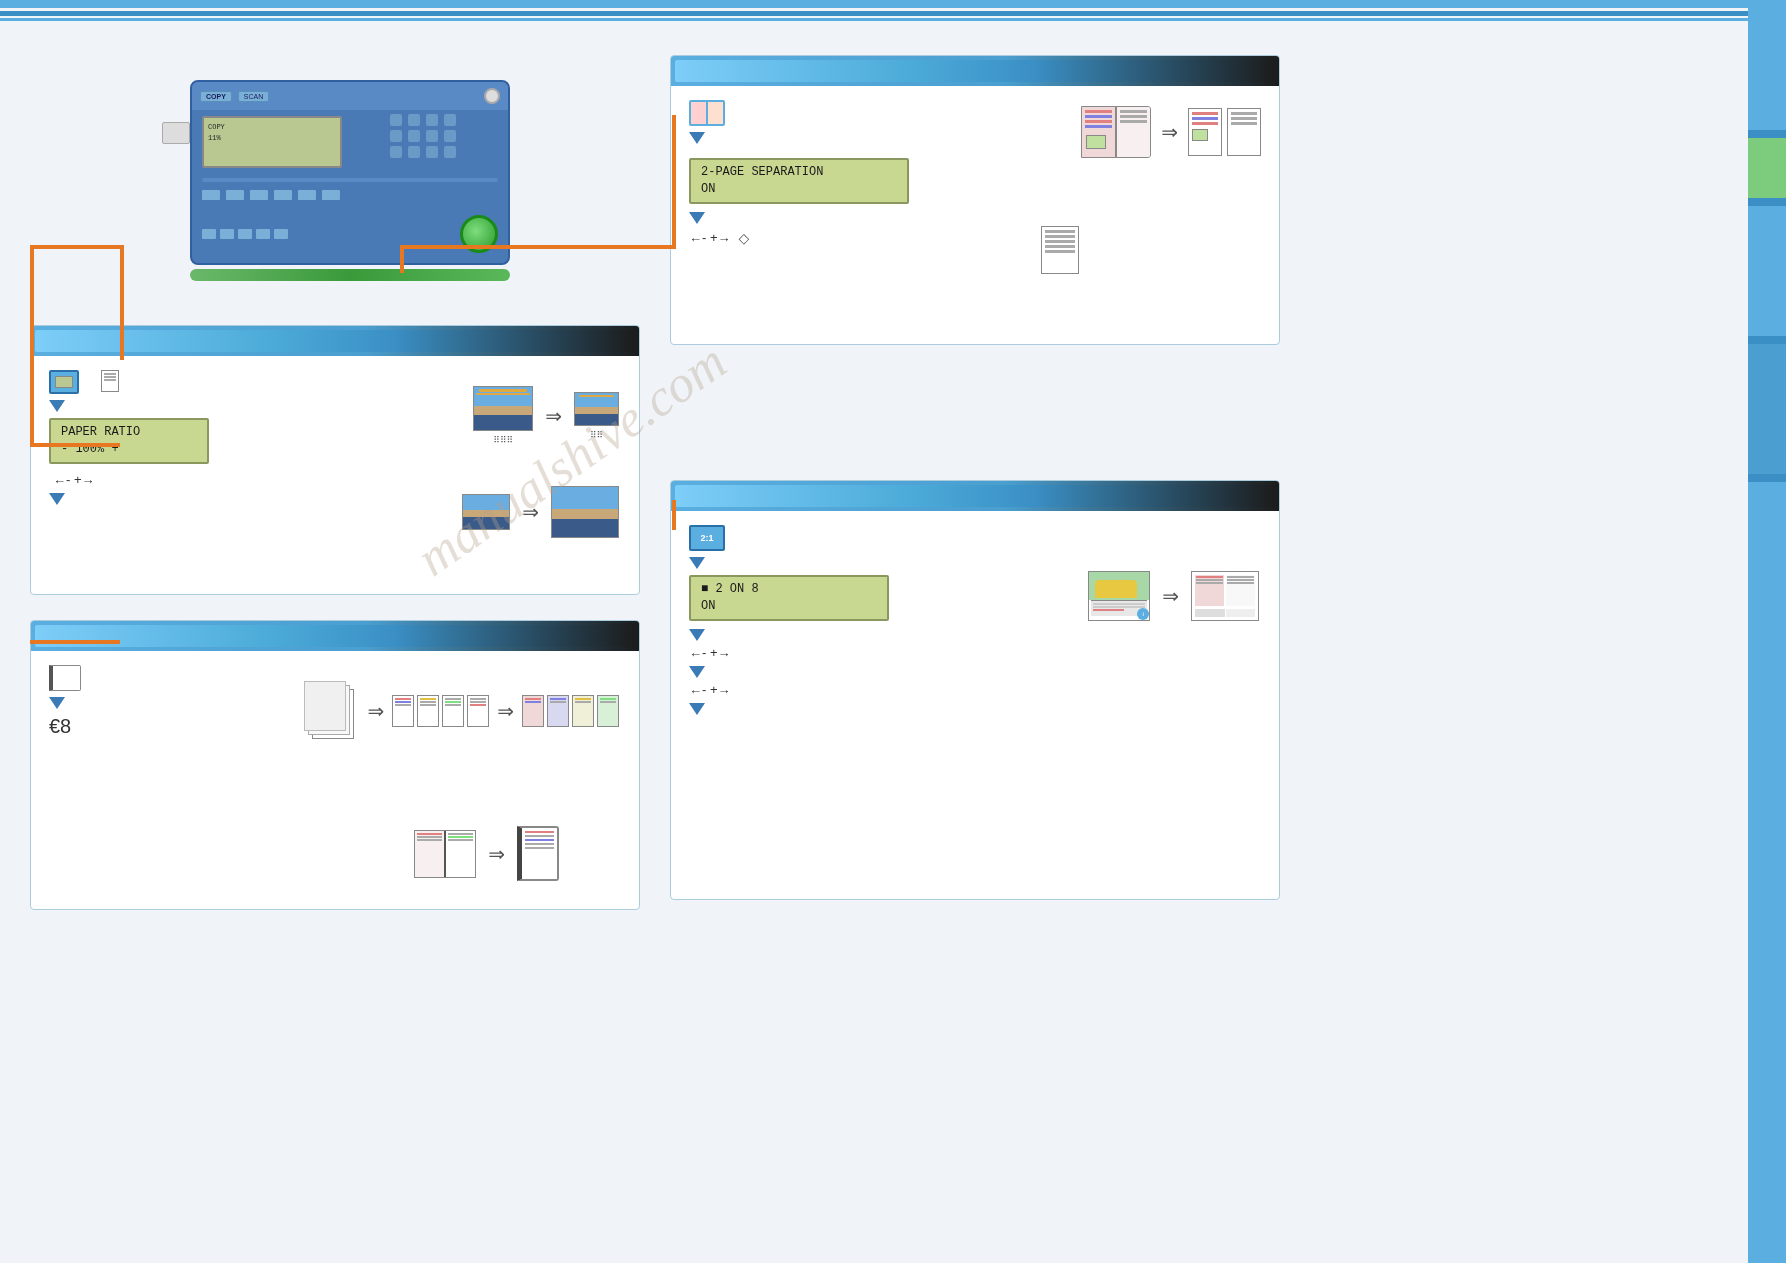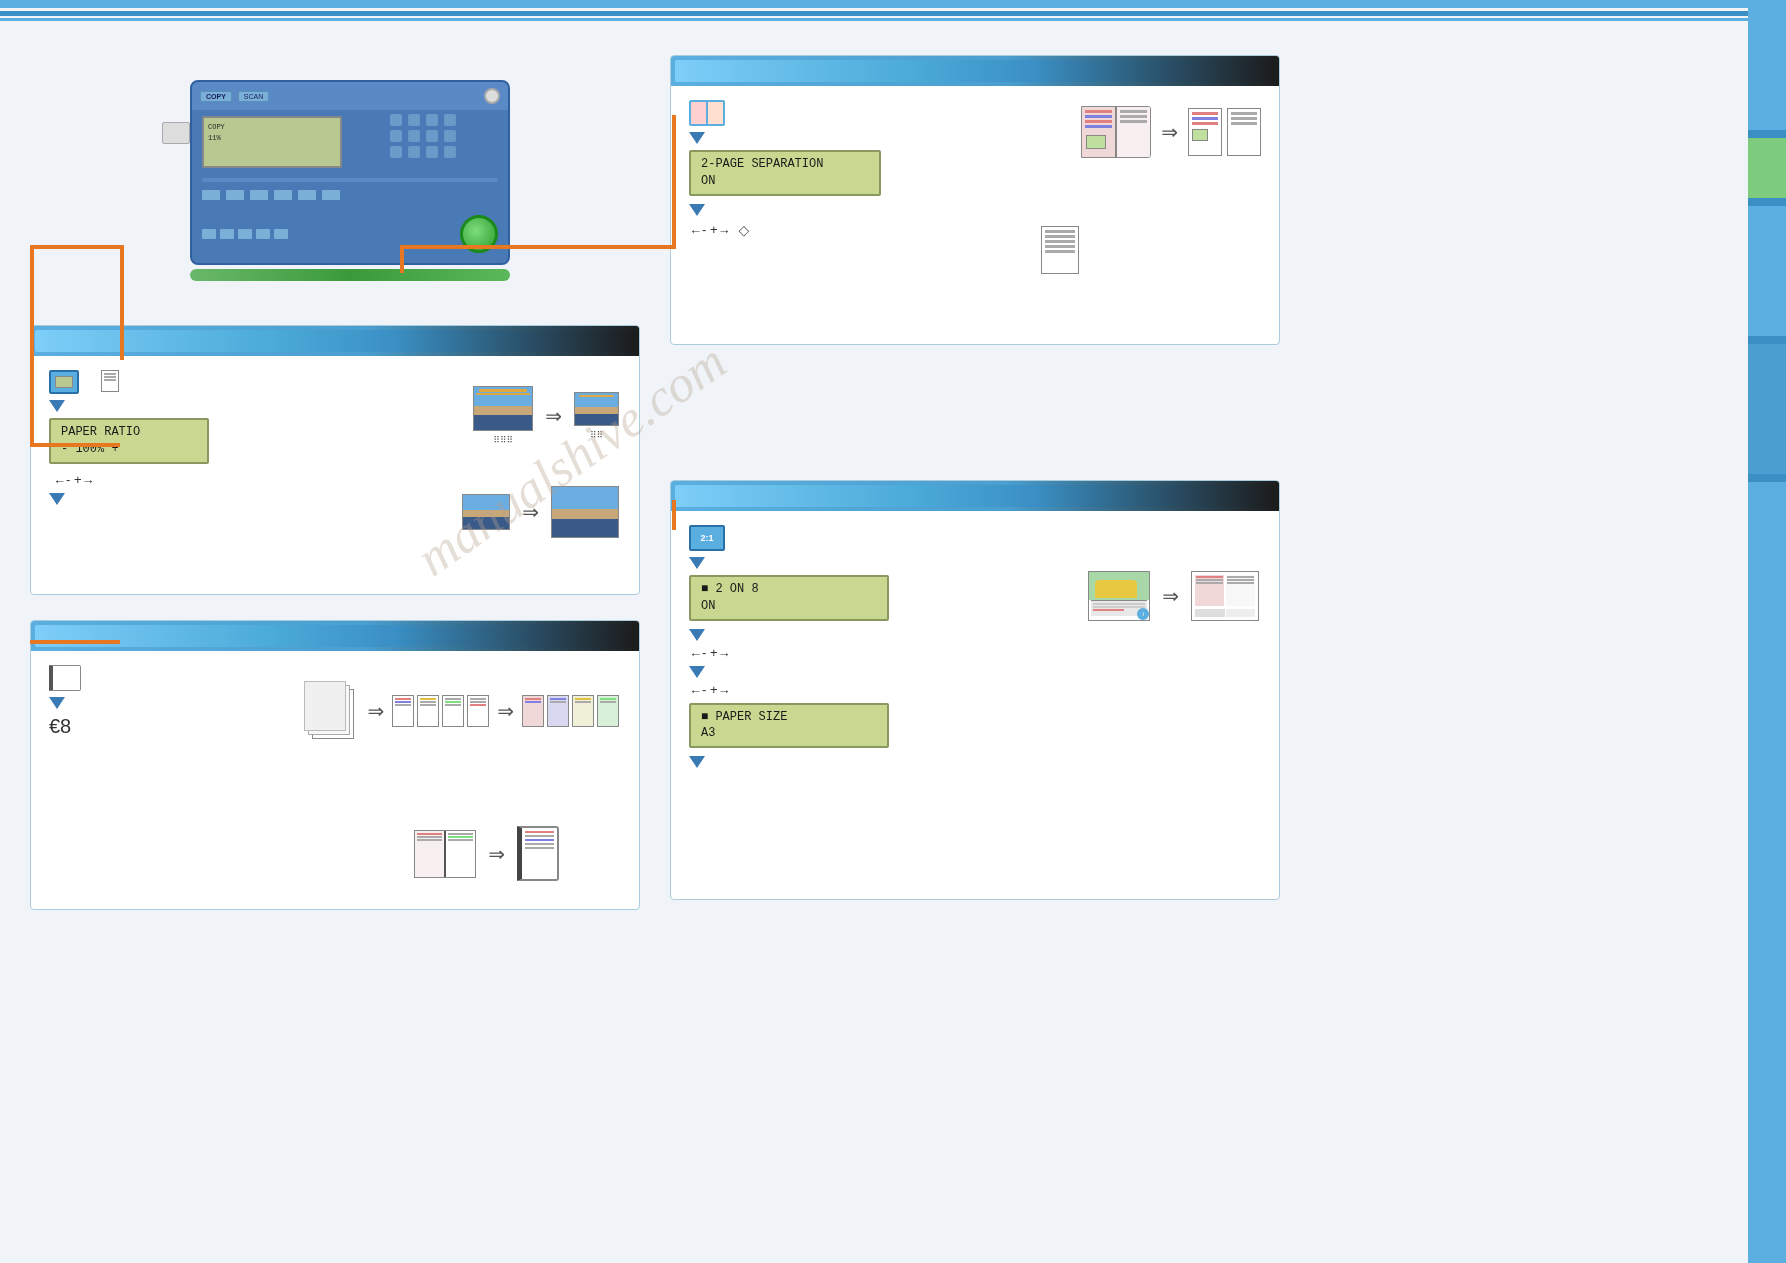"2-PAGE SEPARATION" div.lcd-display { margin-top: none -> 8px; width: 192px -> 220px }
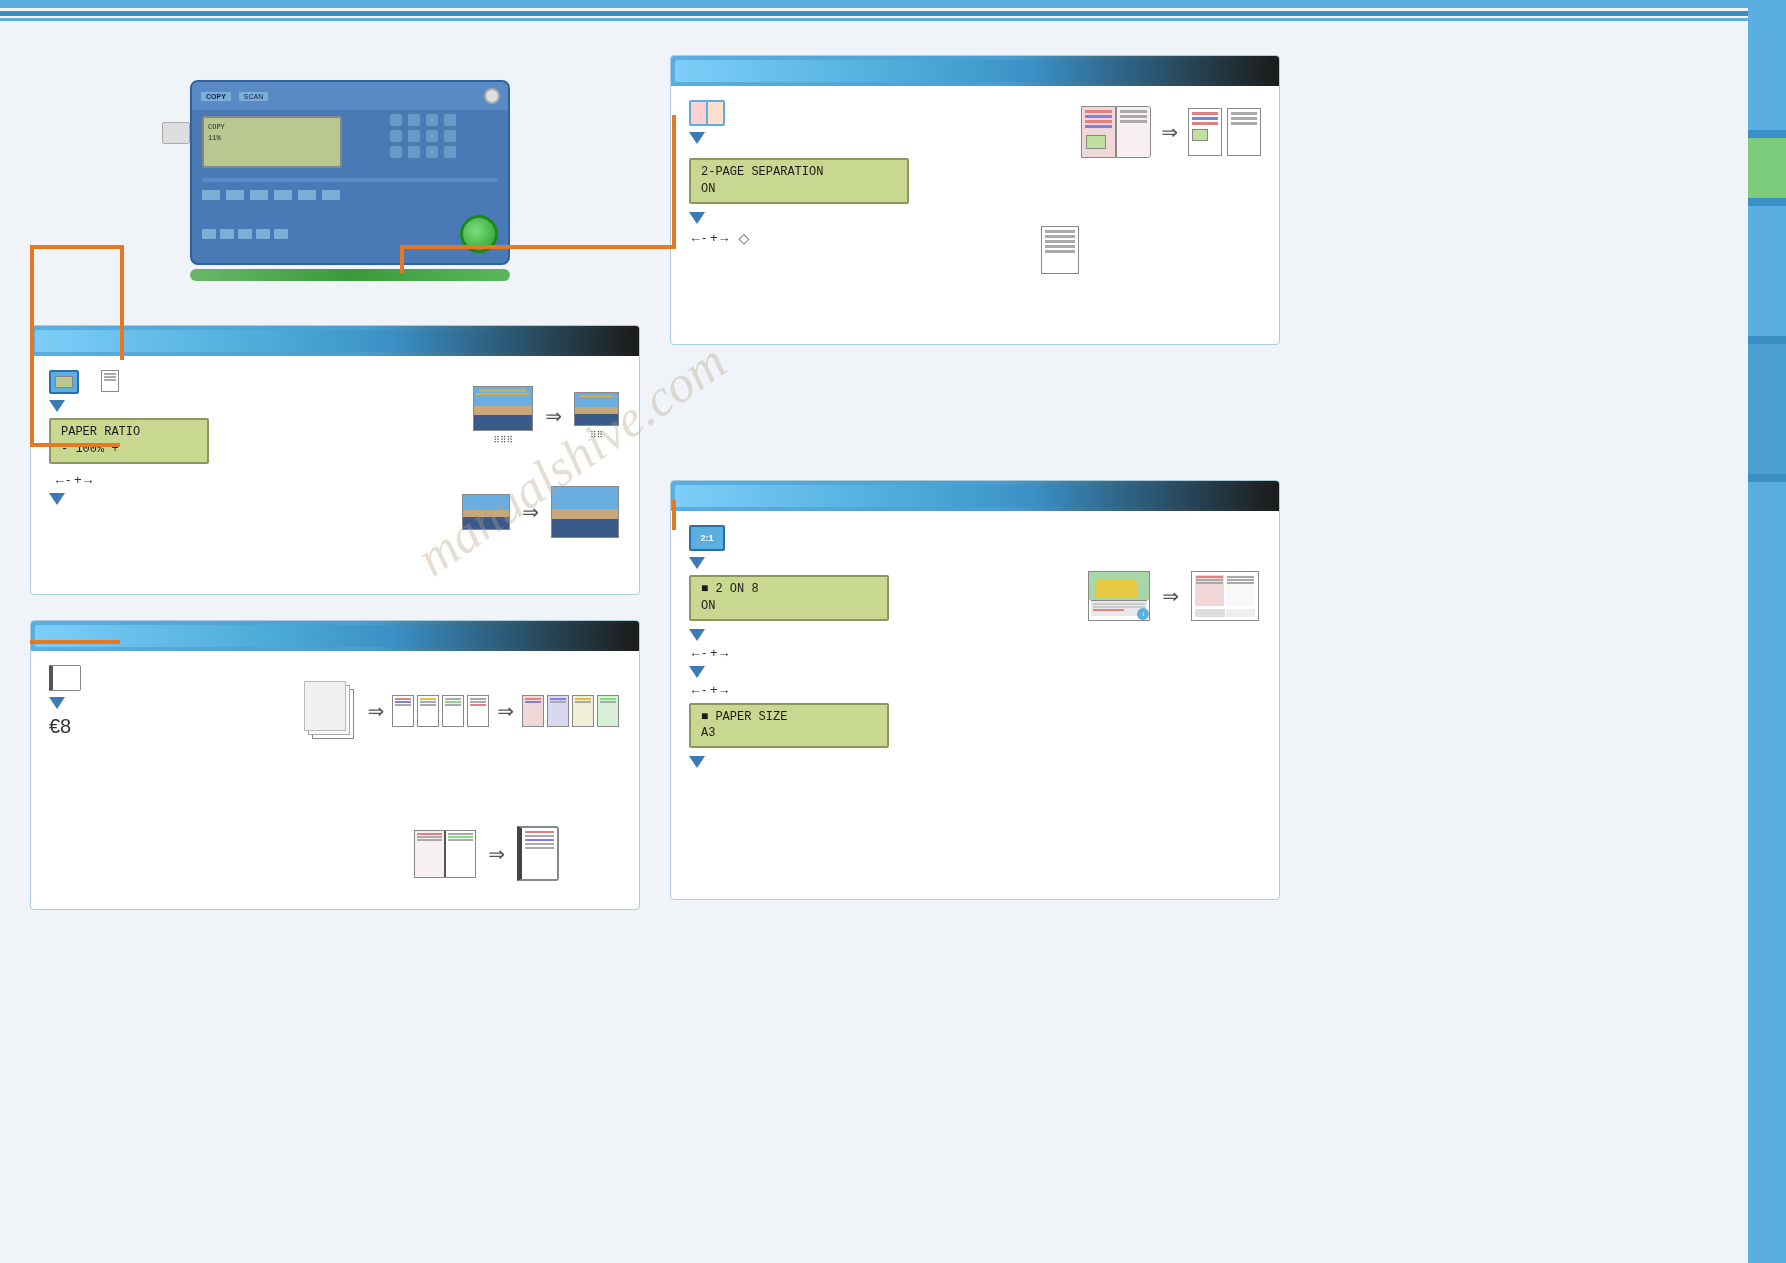"■ PAPER SIZE" div.lcd-display { html: <div> <div>■ PAPER SIZE</div> <div>A3</div> </div> -> none }
